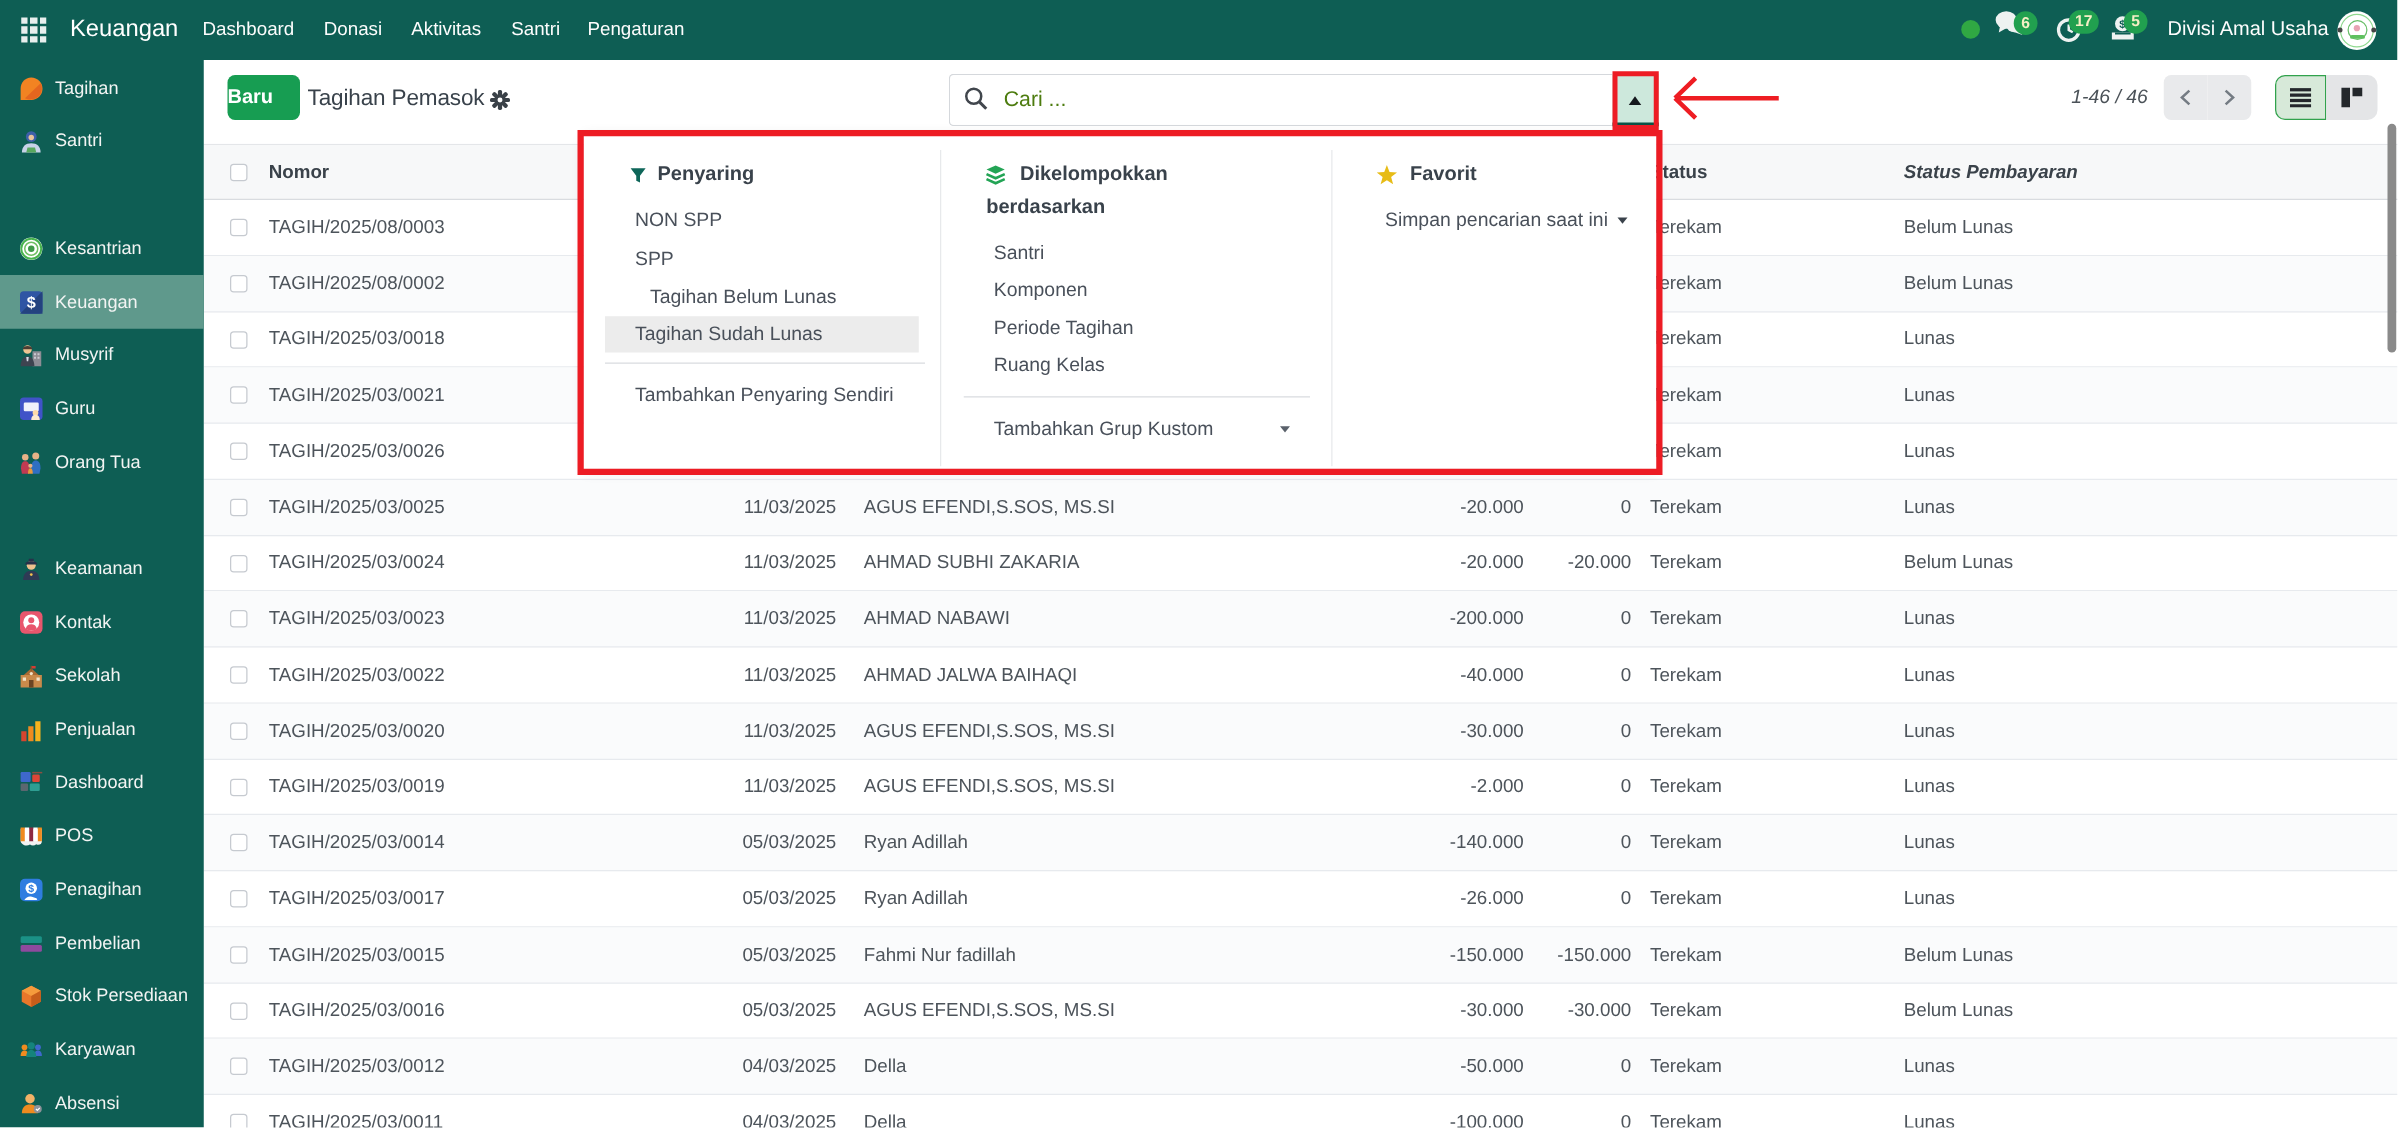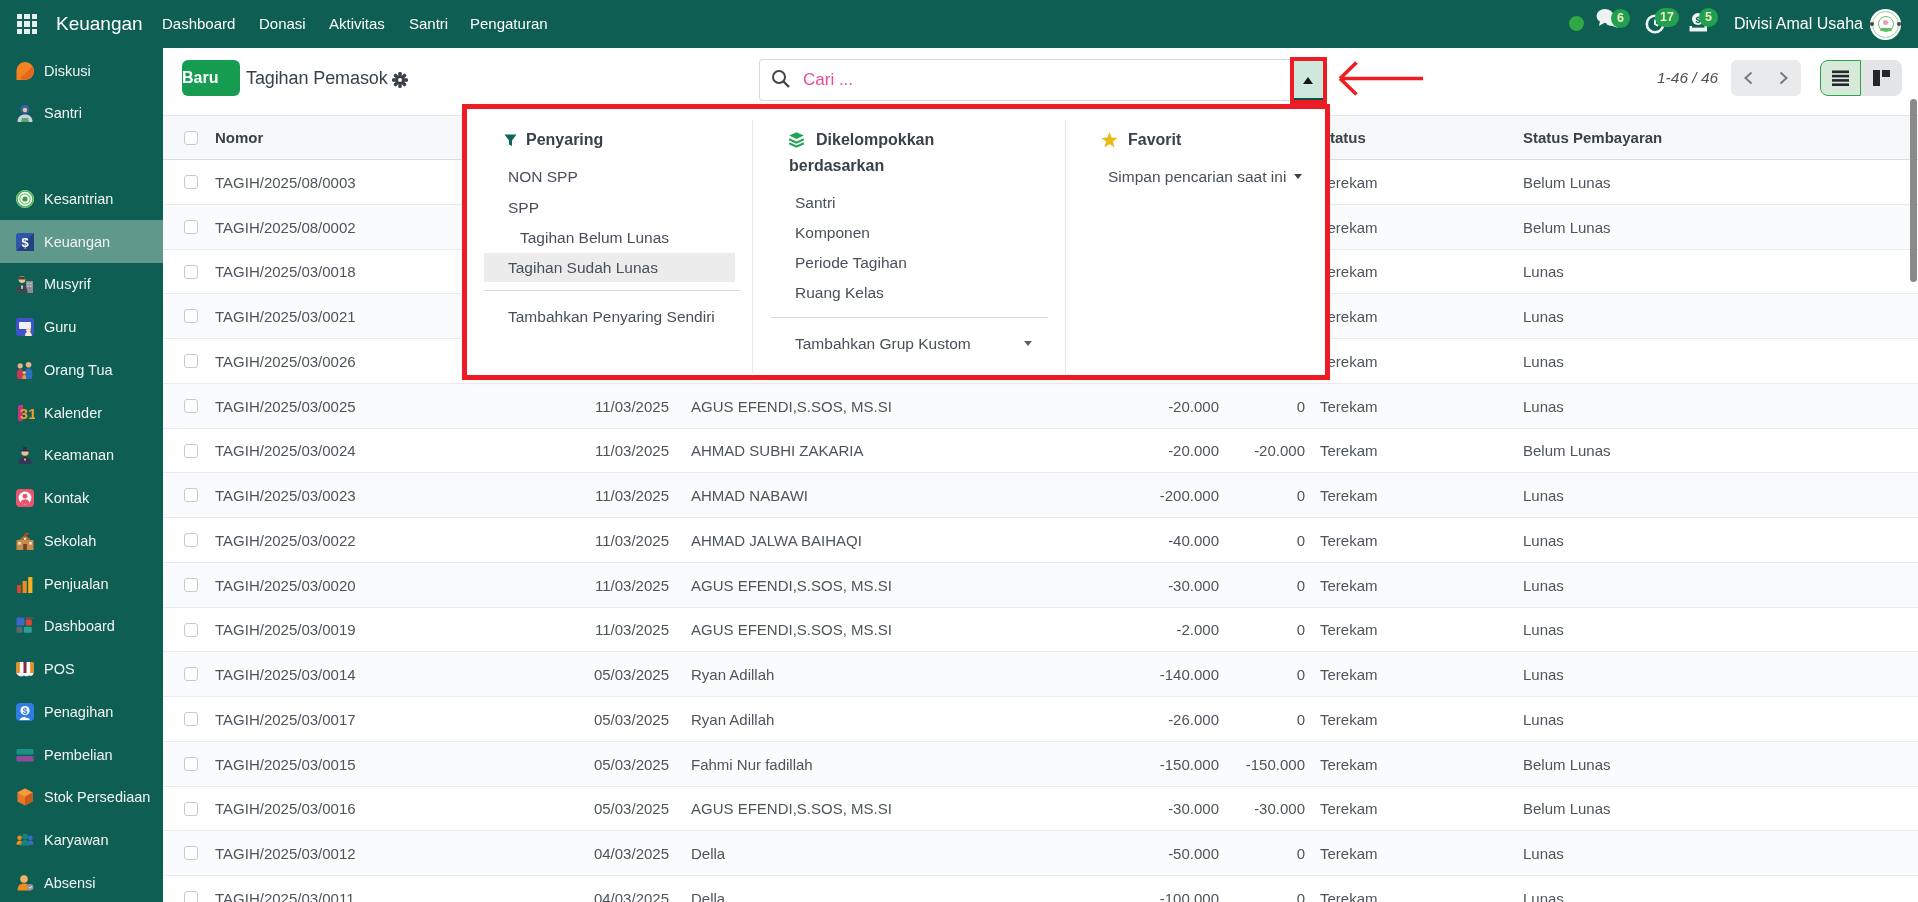"Diskusi" span.lbl { text: Diskusi -> Tagihan }
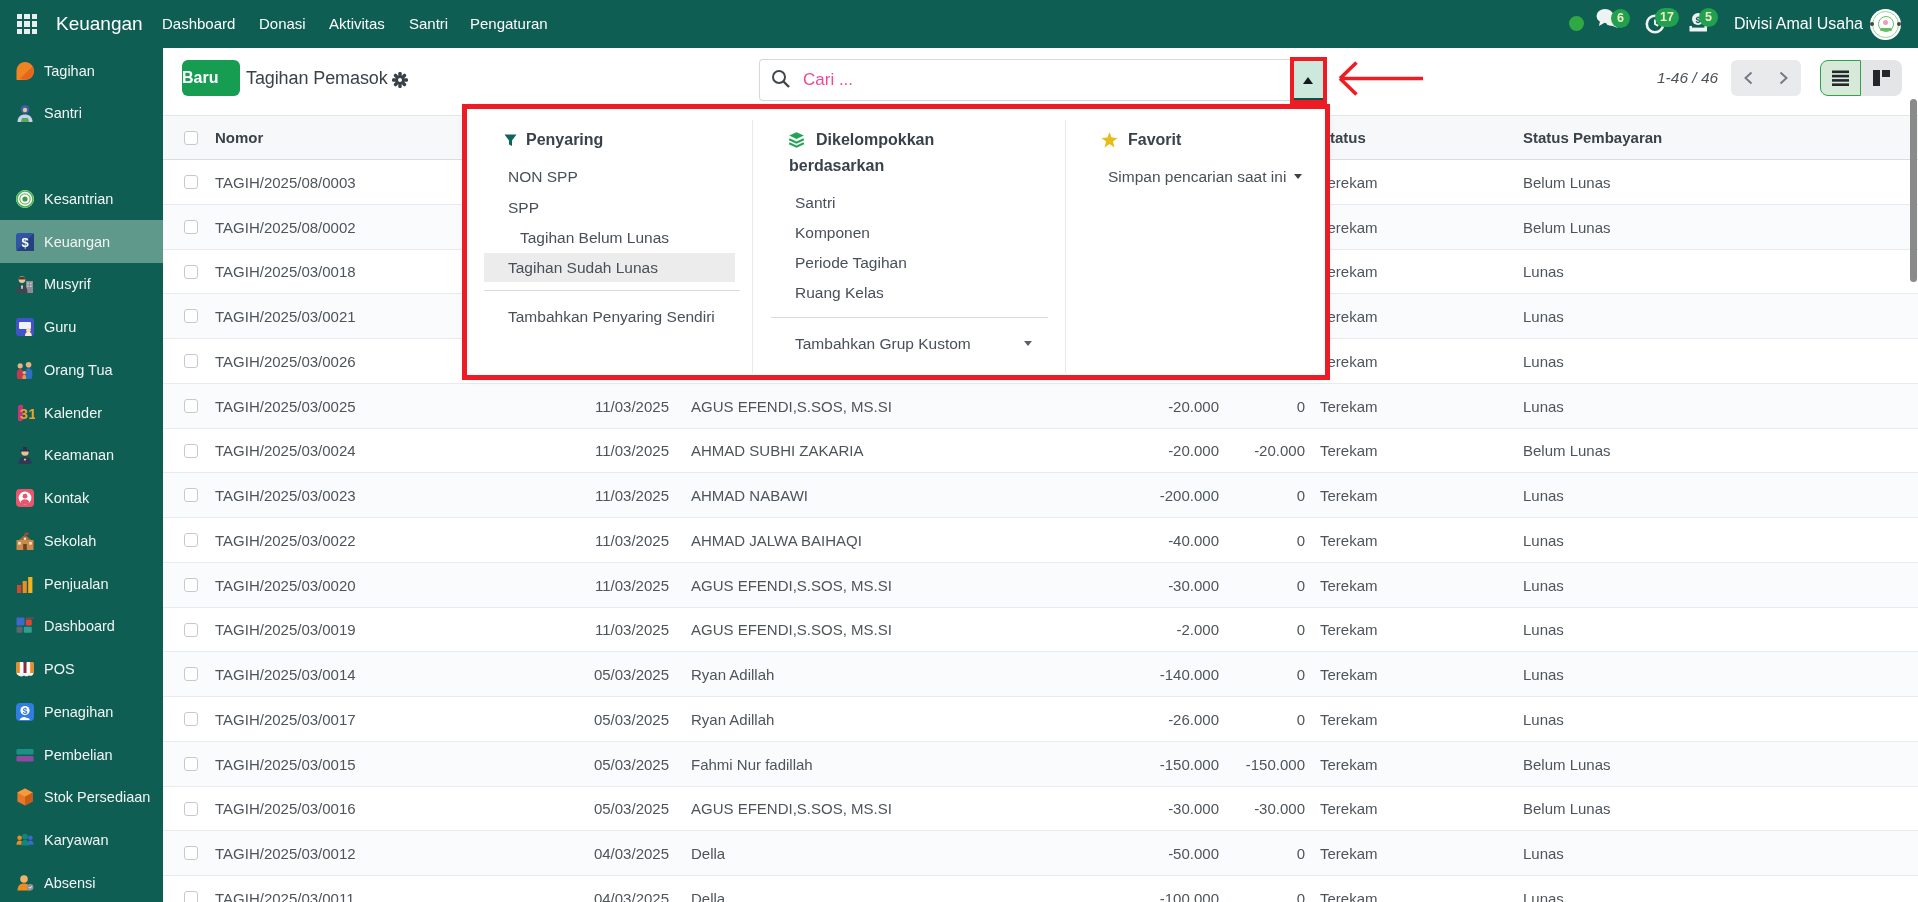"Cari ..." #searchbar .ph { color: #ec4899 -> #4d7c0f }
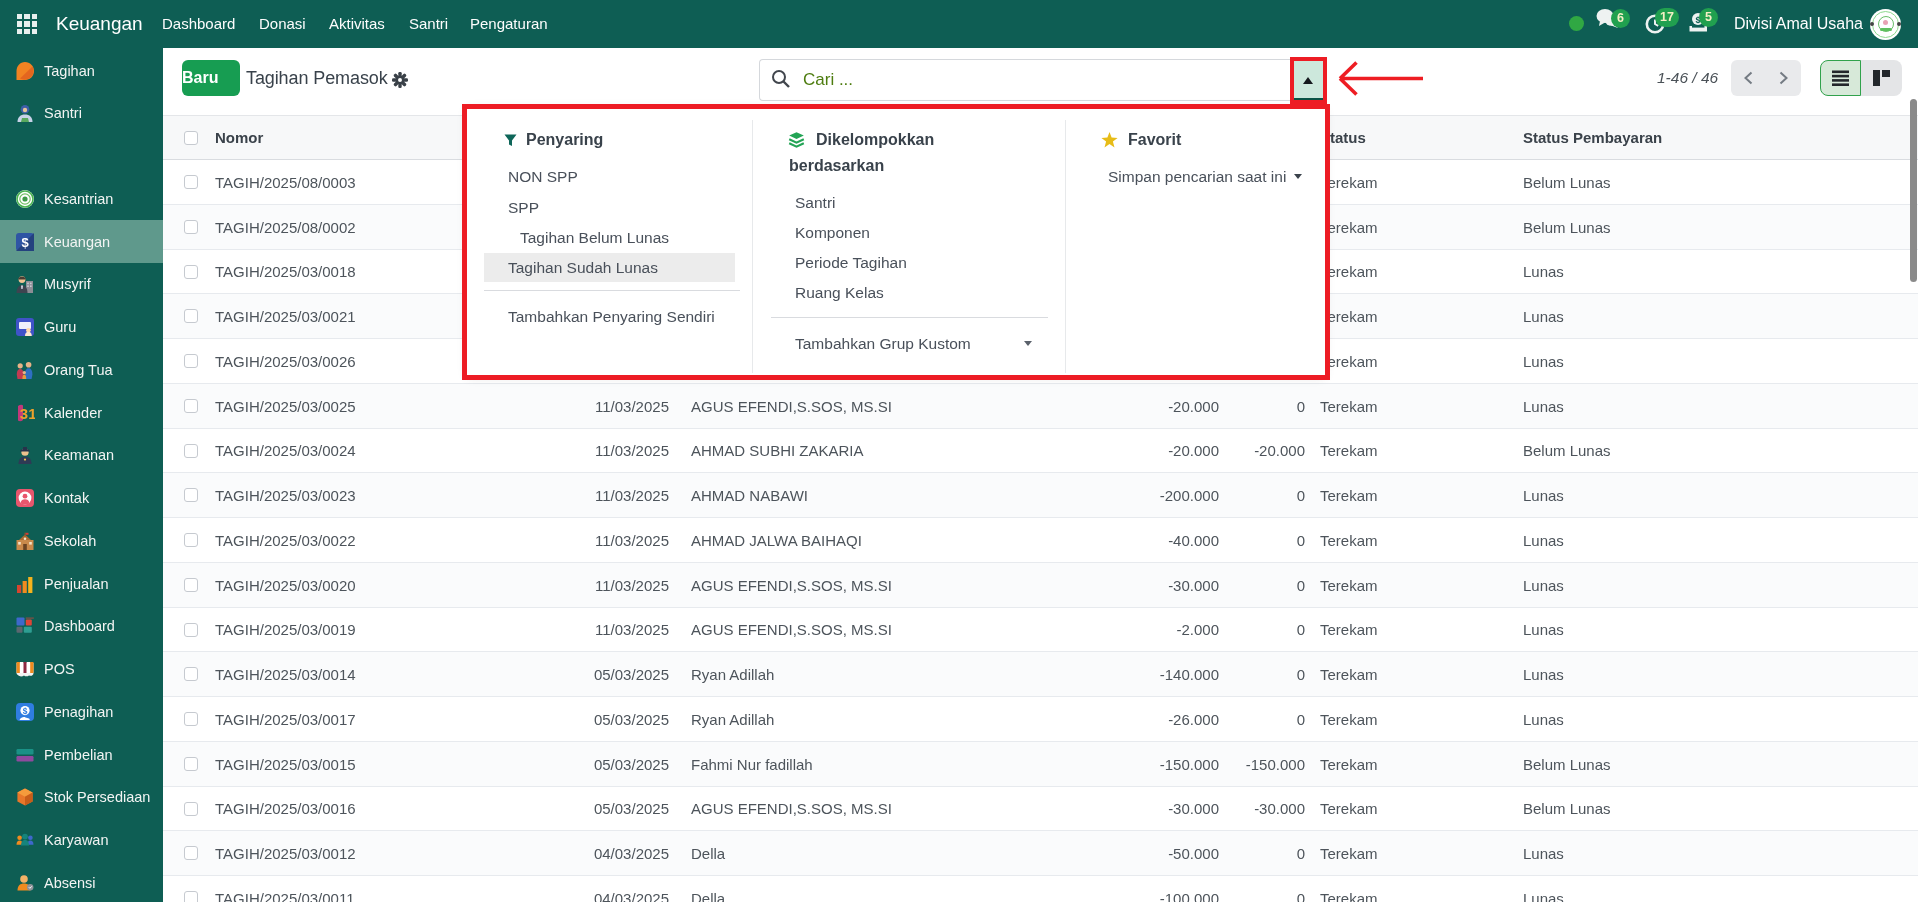"Status Pembayaran" div.hcell { font-style: none -> italic }
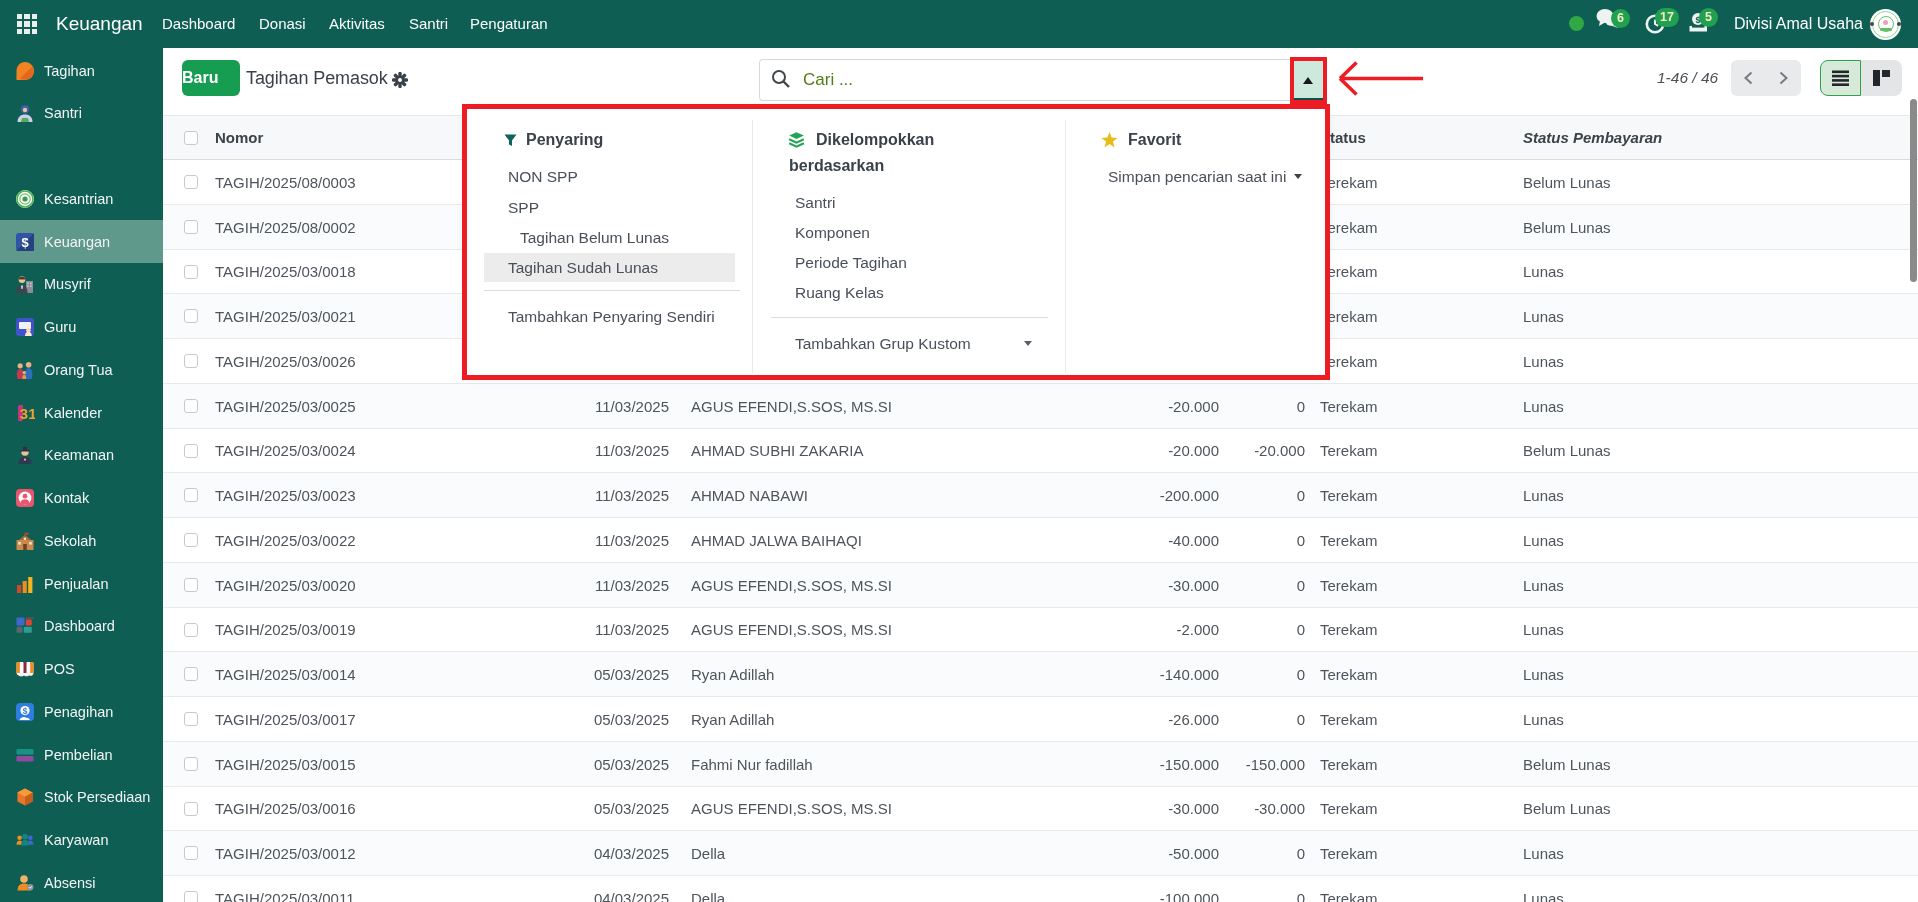"31" div.sitem { html: <div> <span><svg> <path></path> <text>31</text> </svg></span> <span>Kalender</span> </div> -> none }
